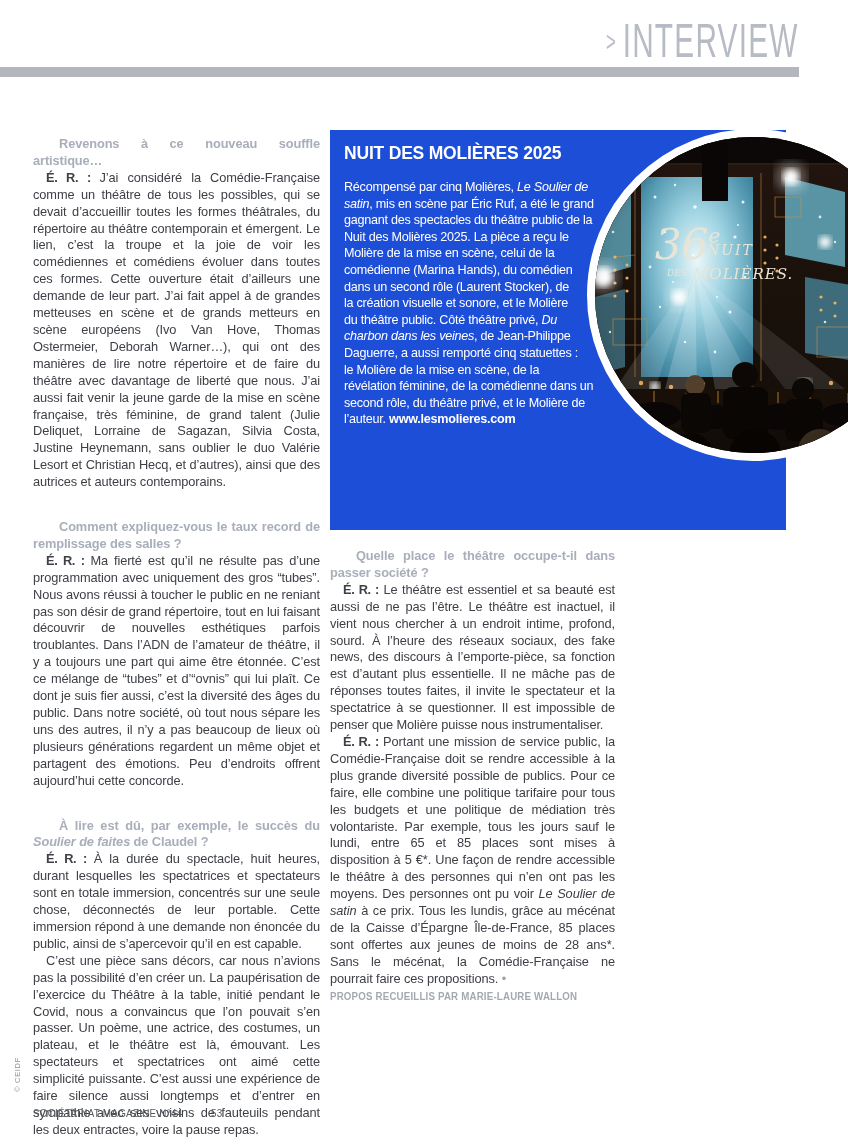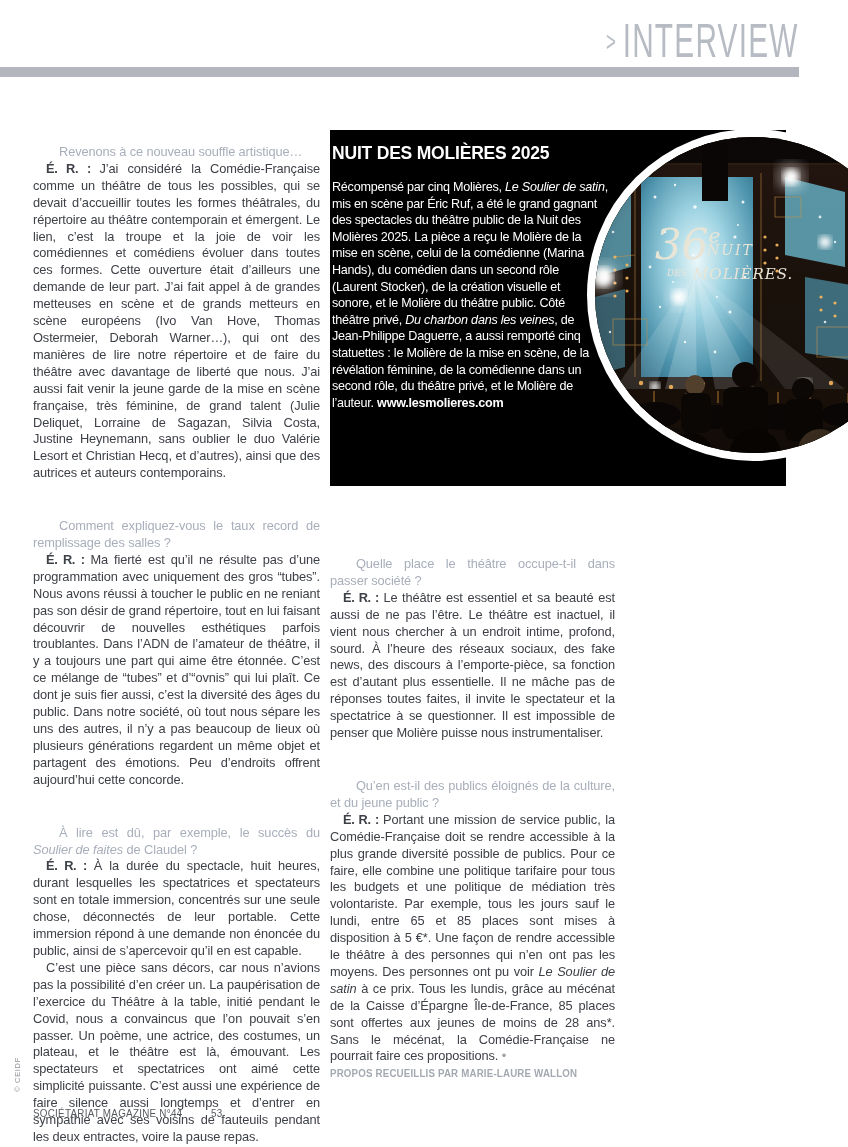"Revenons à ce nouveau souffle" .col p.q { font-weight: normal -> bold; margin-top: 36px -> 28px }
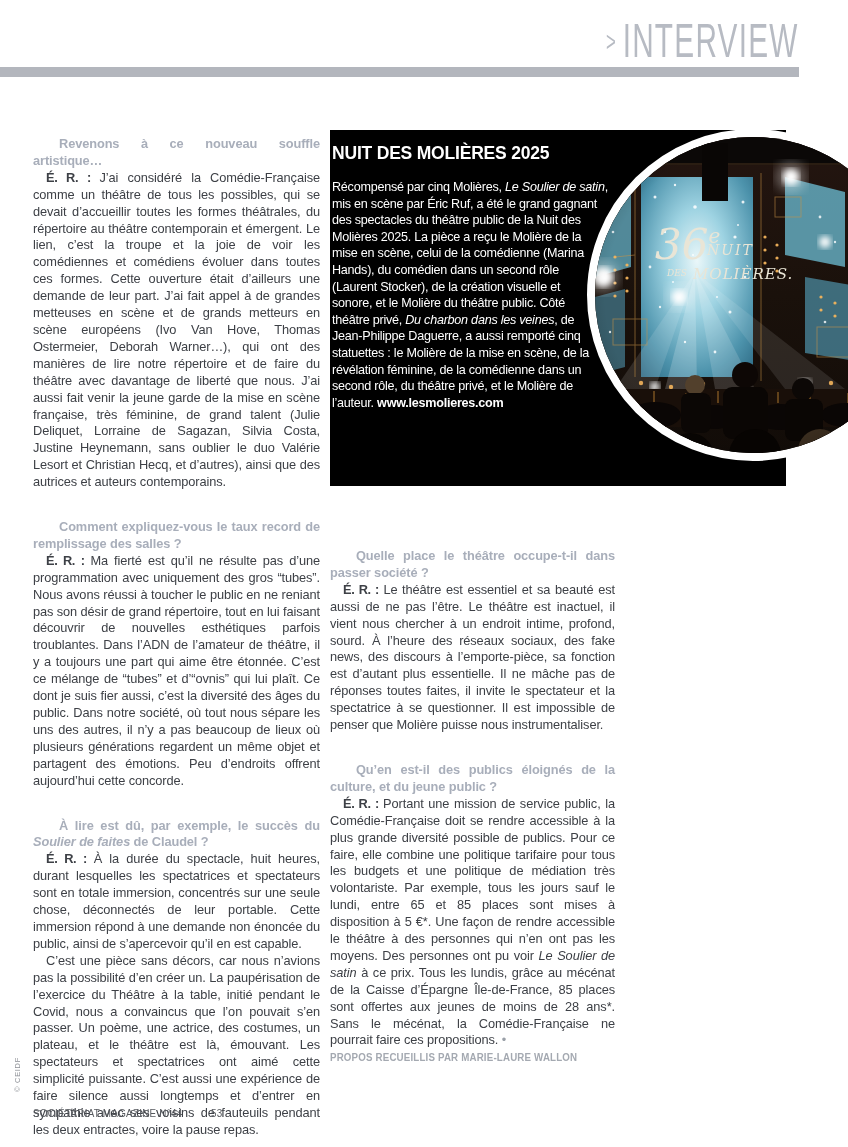"NUIT DES MOLIÈRES 2025" .molieres-box { background: #000000 -> #1d4ed8; height: 356px -> 400px; padding: 13px 2px -> 13px 14px }
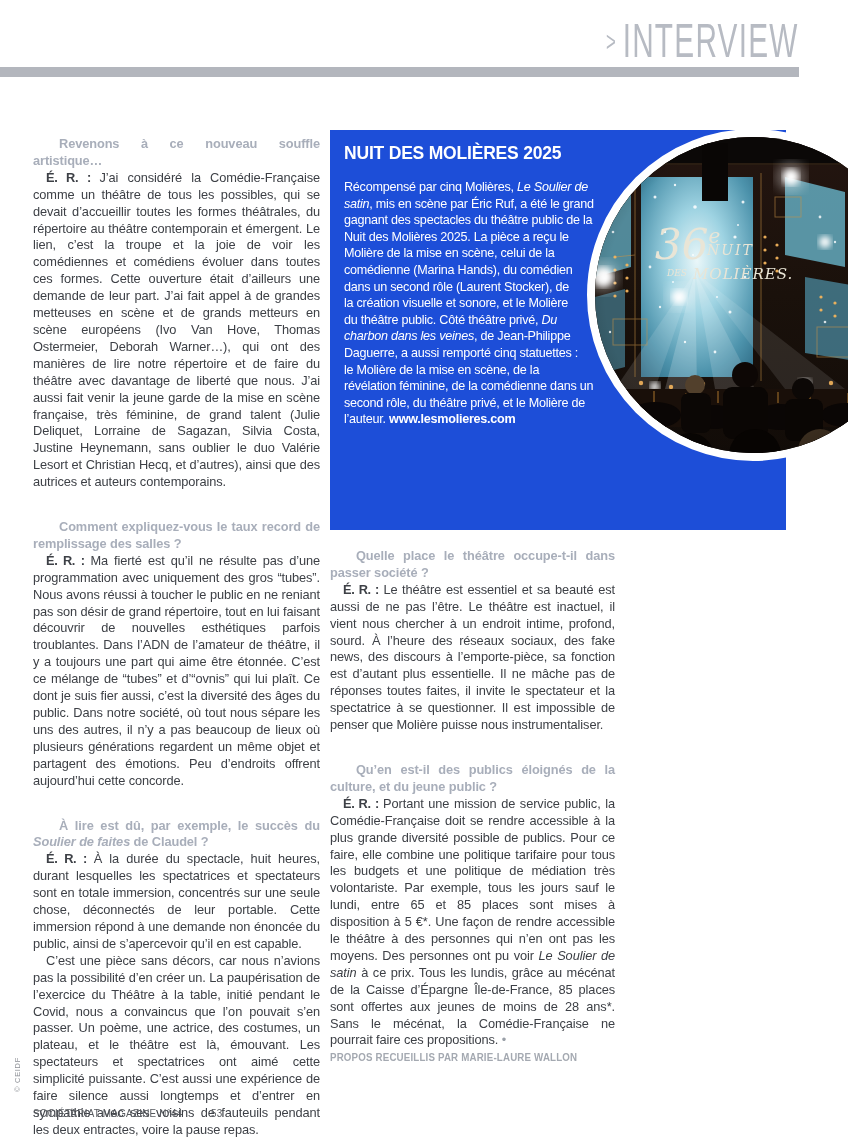"Qu’en est-il des publics éloignés" p.q { html: <p><span>Qu’en est-il des publics éloignés de la culture, et du jeune public ?</span></p> -> none }
